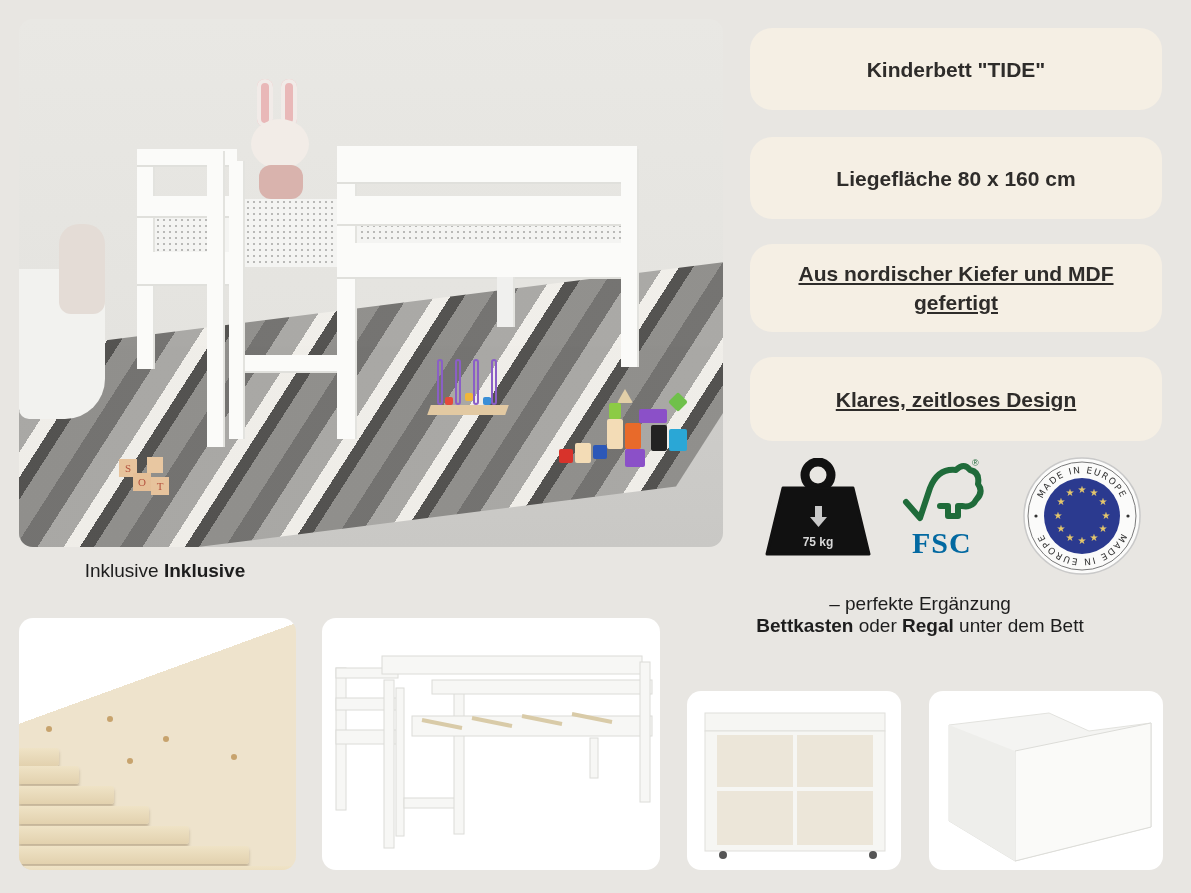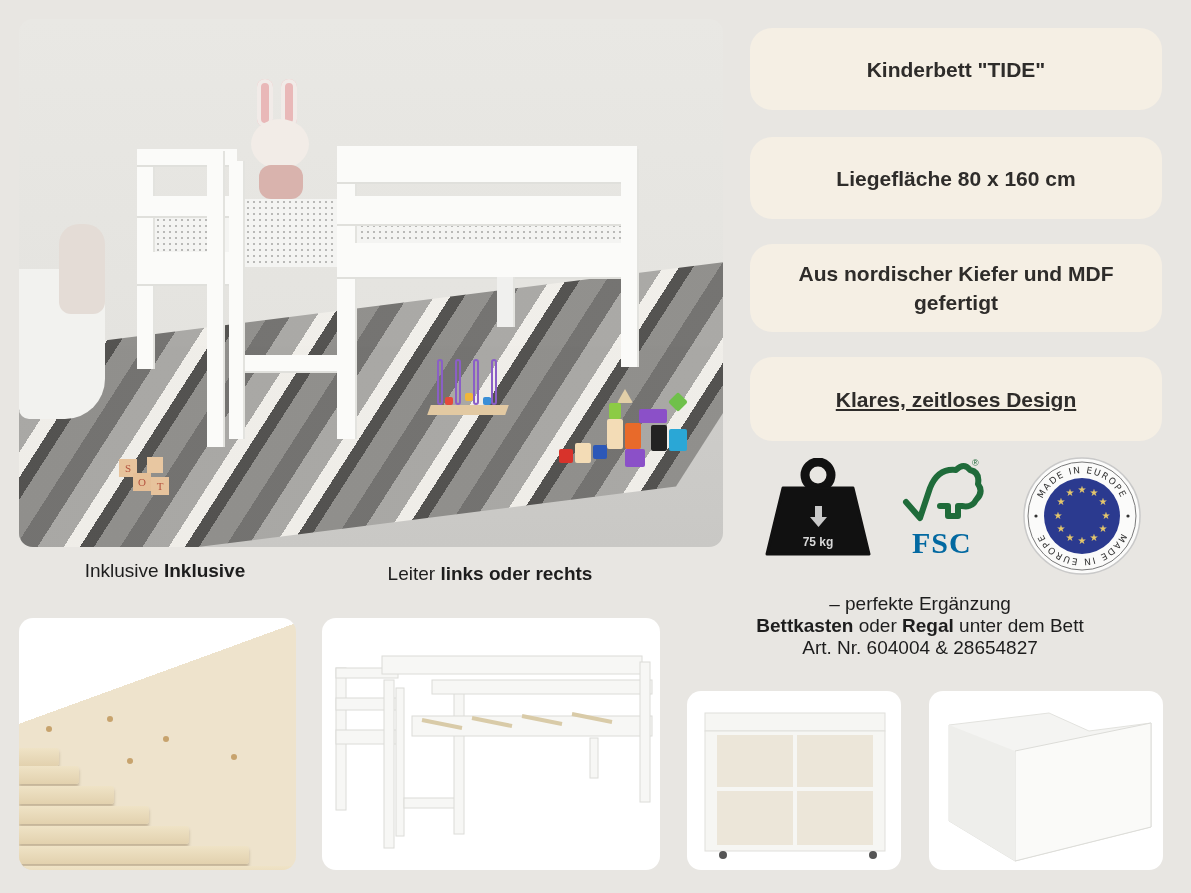"Aus nordischer Kiefer und MDF" span { text-decoration: none -> underline }
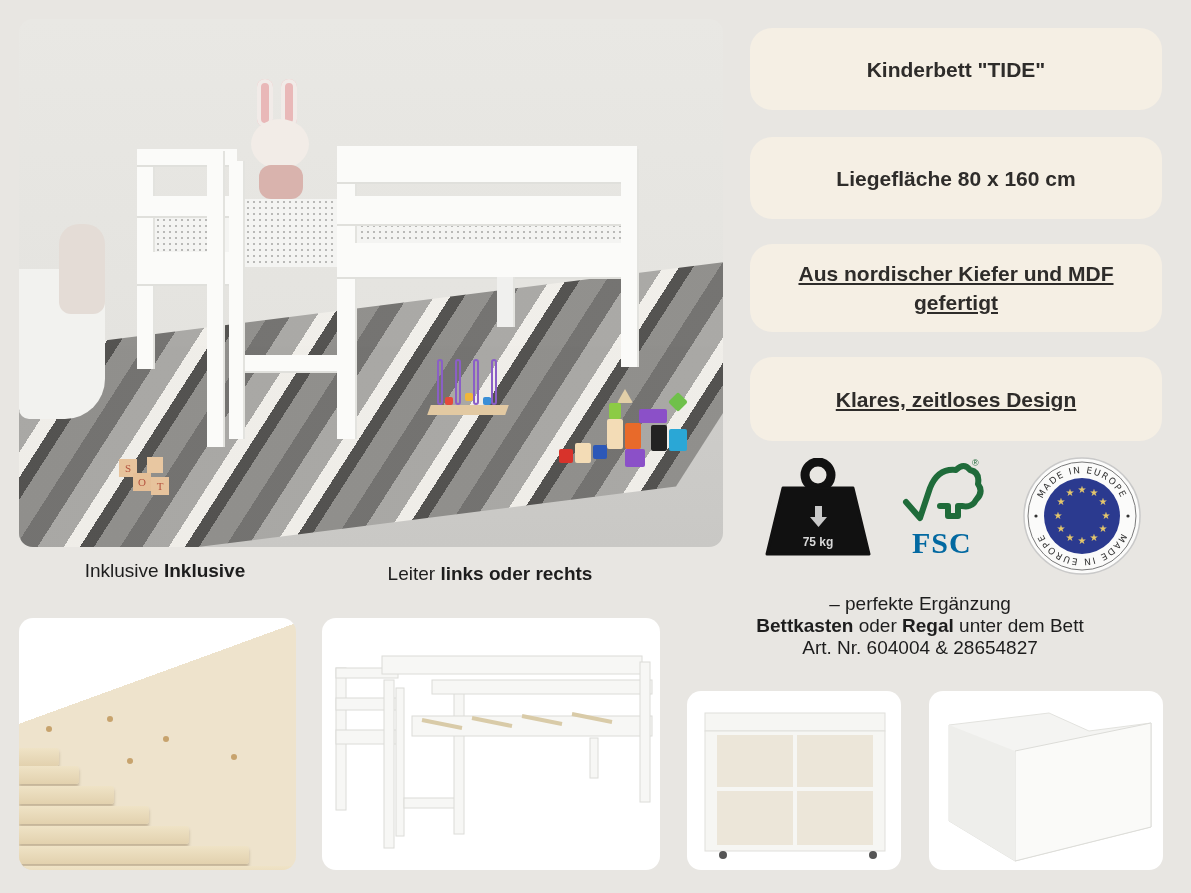"Leiter links oder rechts" div { html: <div><span>Leiter </span><b>links oder rechts</b></div> -> none }
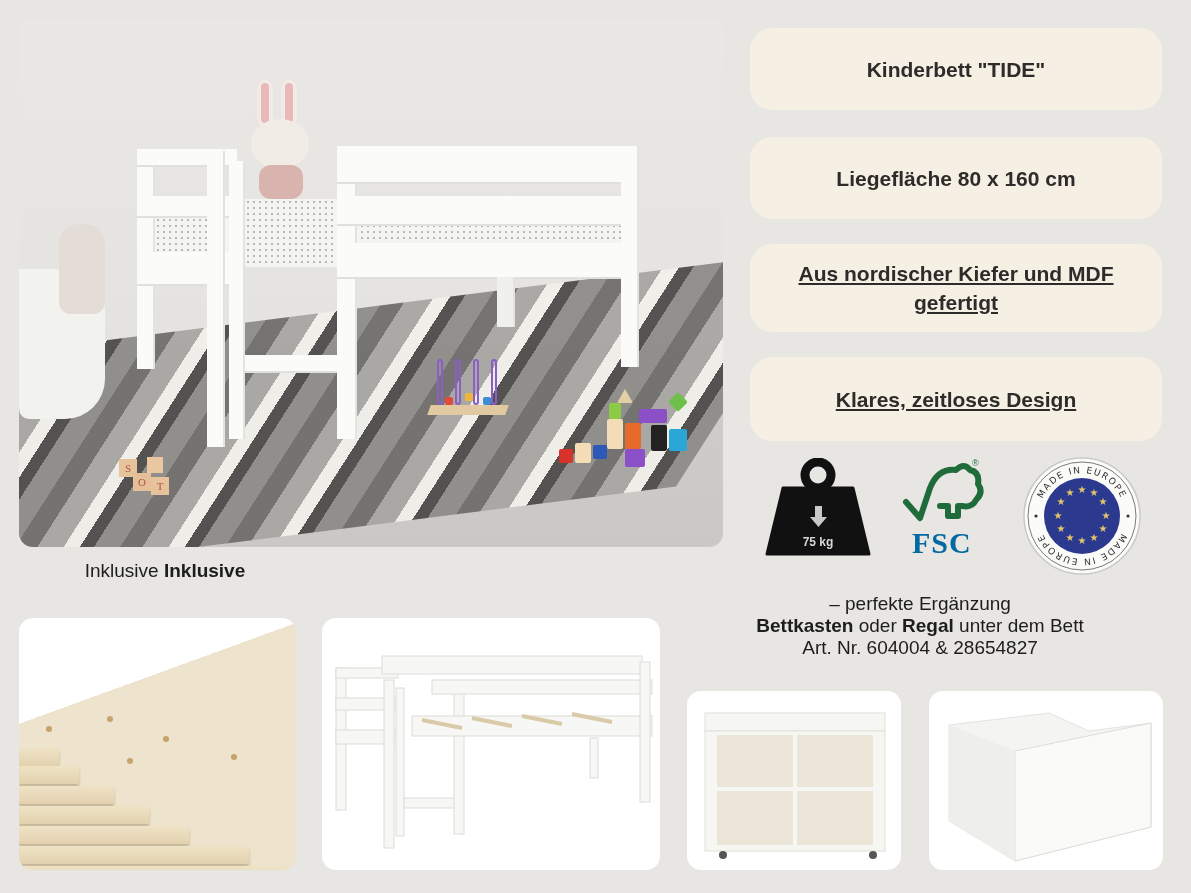"Art. Nr. 604004 & 28654827" div { html: <div>Art. Nr. 604004 &amp; 28654827</div> -> none }
